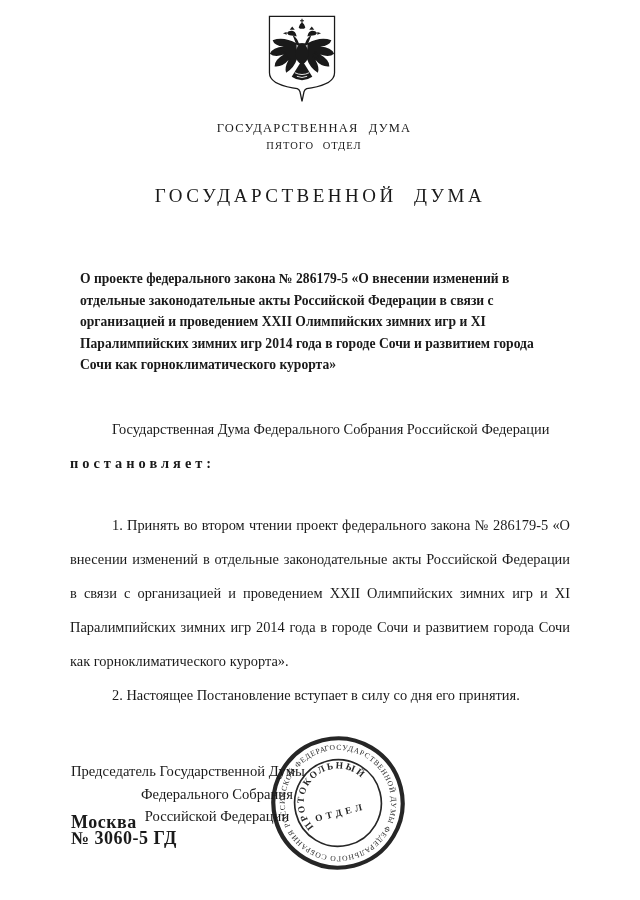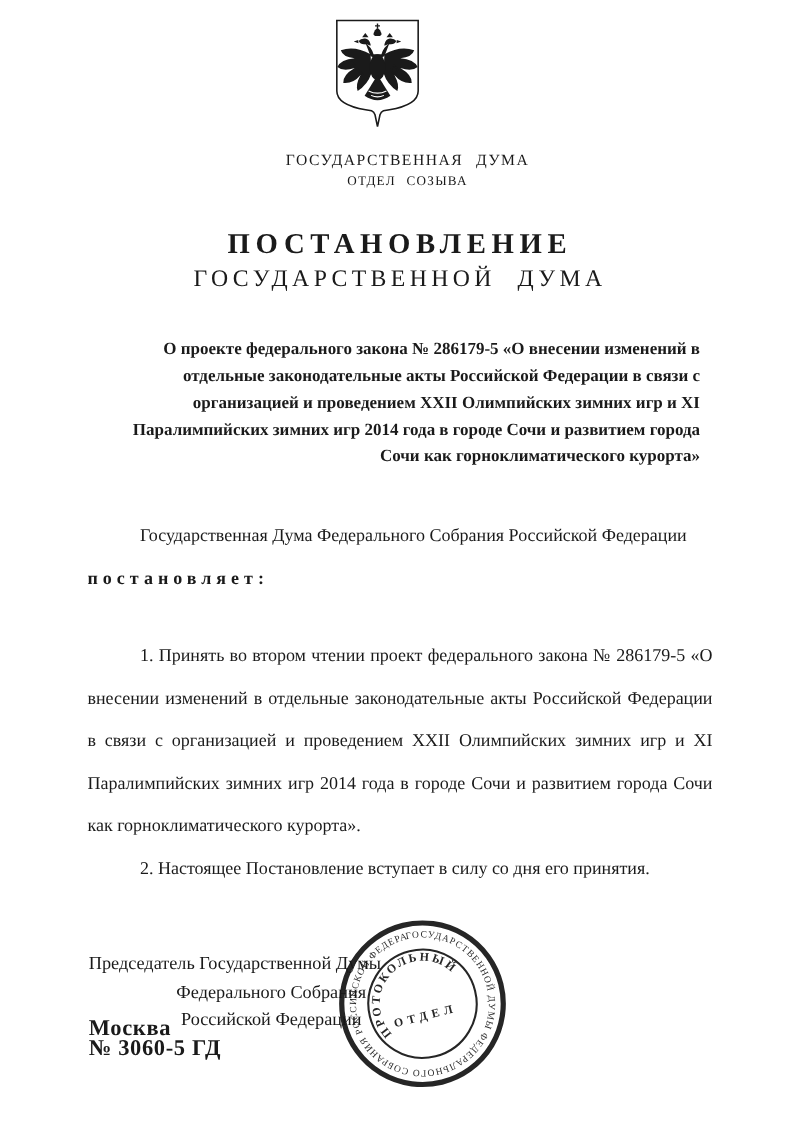"ГОСУДАРСТВЕННАЯ ДУМА" .org-header { margin-left: 12px -> none }
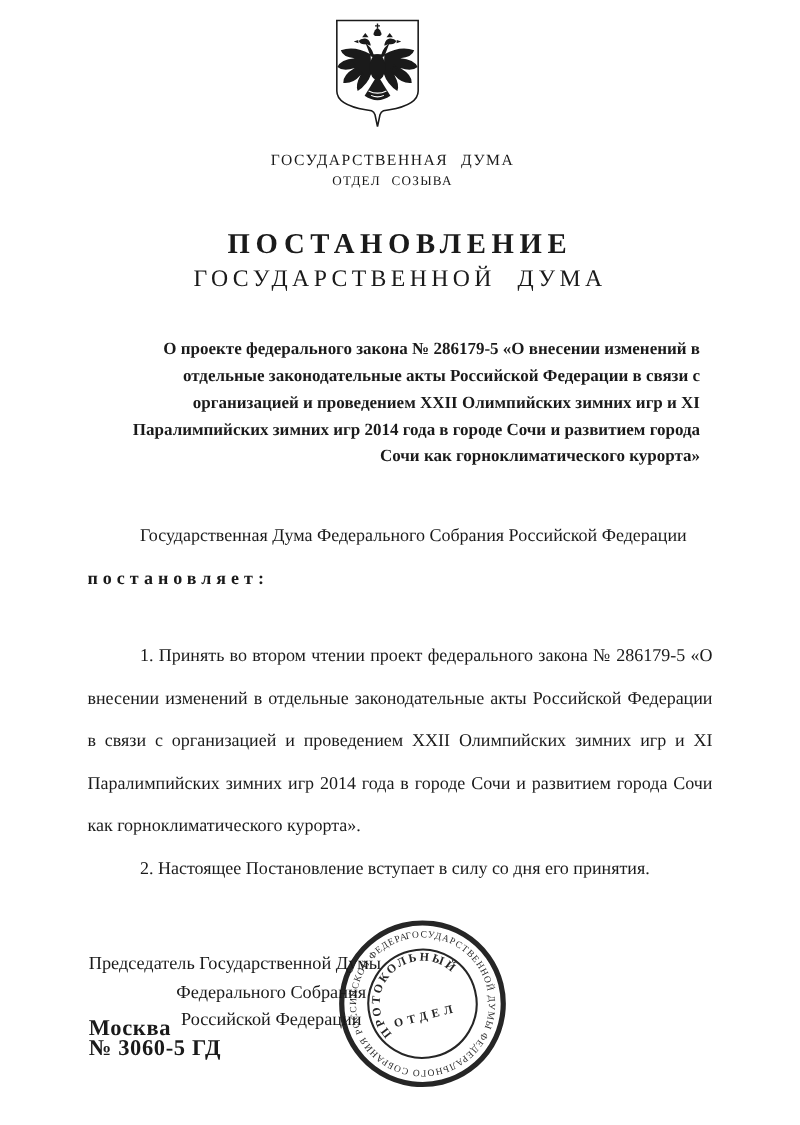"ОТДЕЛ СОЗЫВА" div.org-line3 { text: ОТДЕЛ СОЗЫВА -> ПЯТОГО ОТДЕЛ }
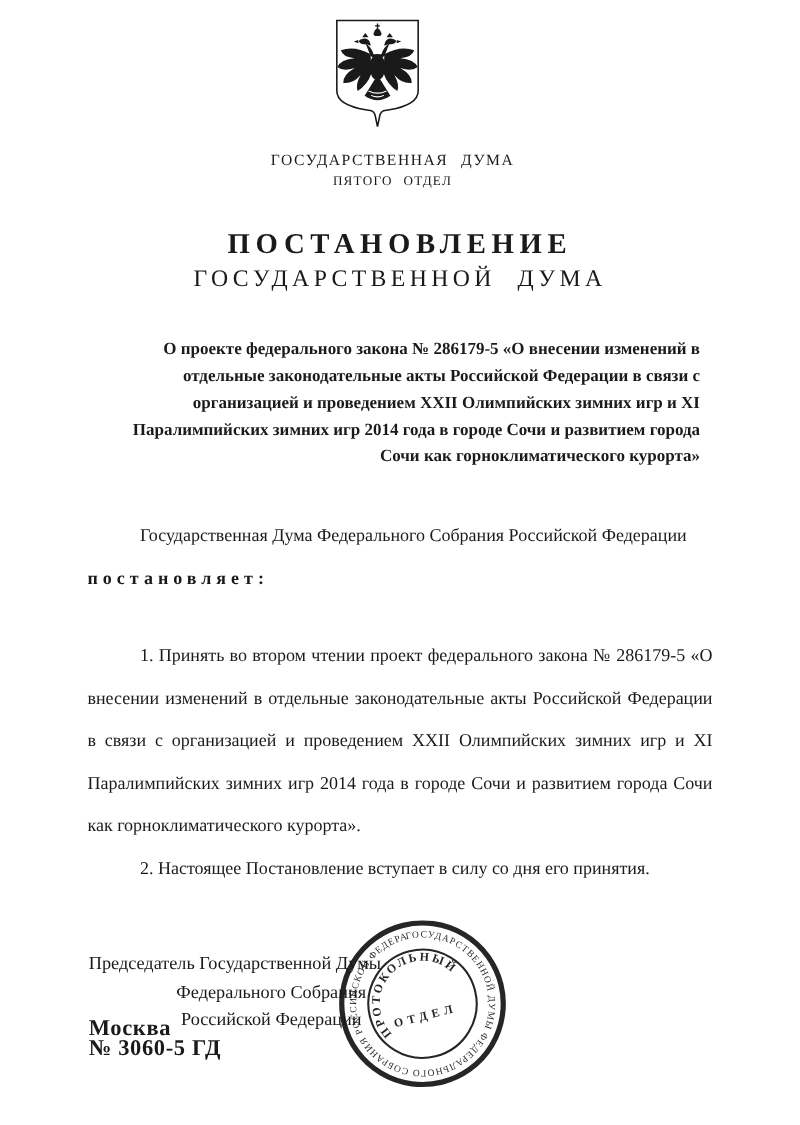"ПОСТАНОВЛЕНИЕ" div.doc-type-line1 { html: <div>ПОСТАНОВЛЕНИЕ</div> -> none }
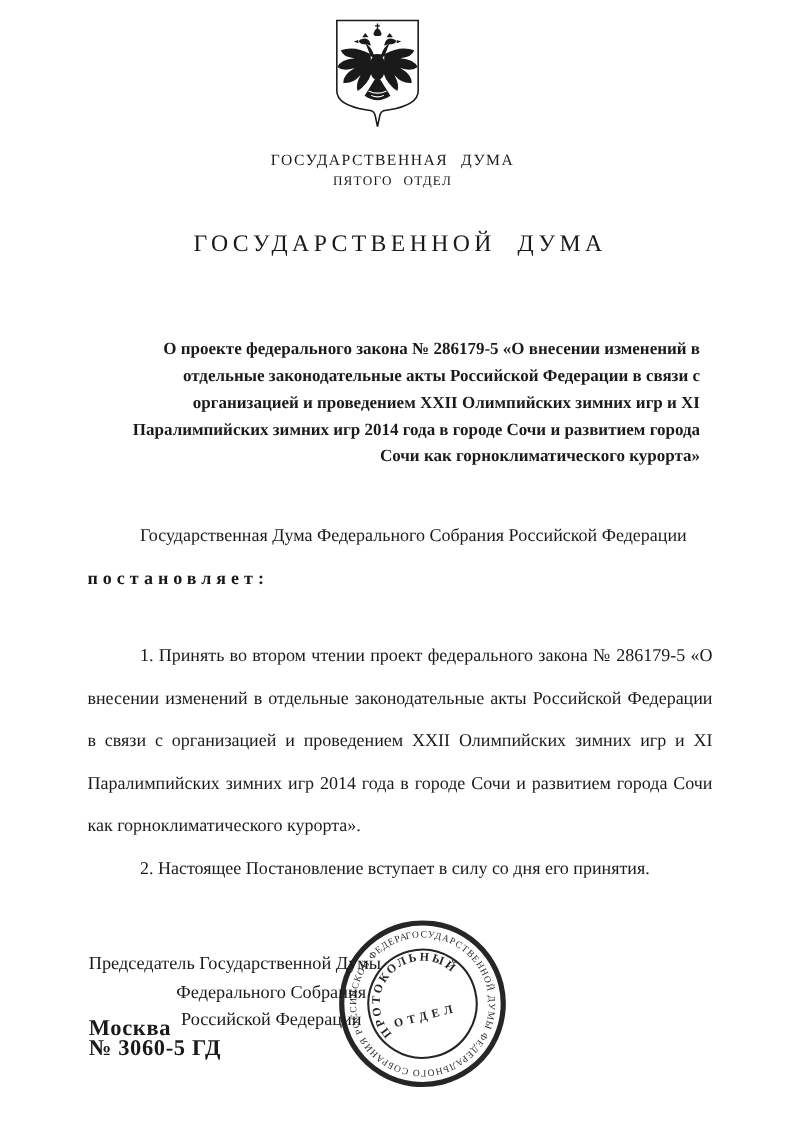"О проекте федерального закона №" .doc-title { text-align: right -> left }
